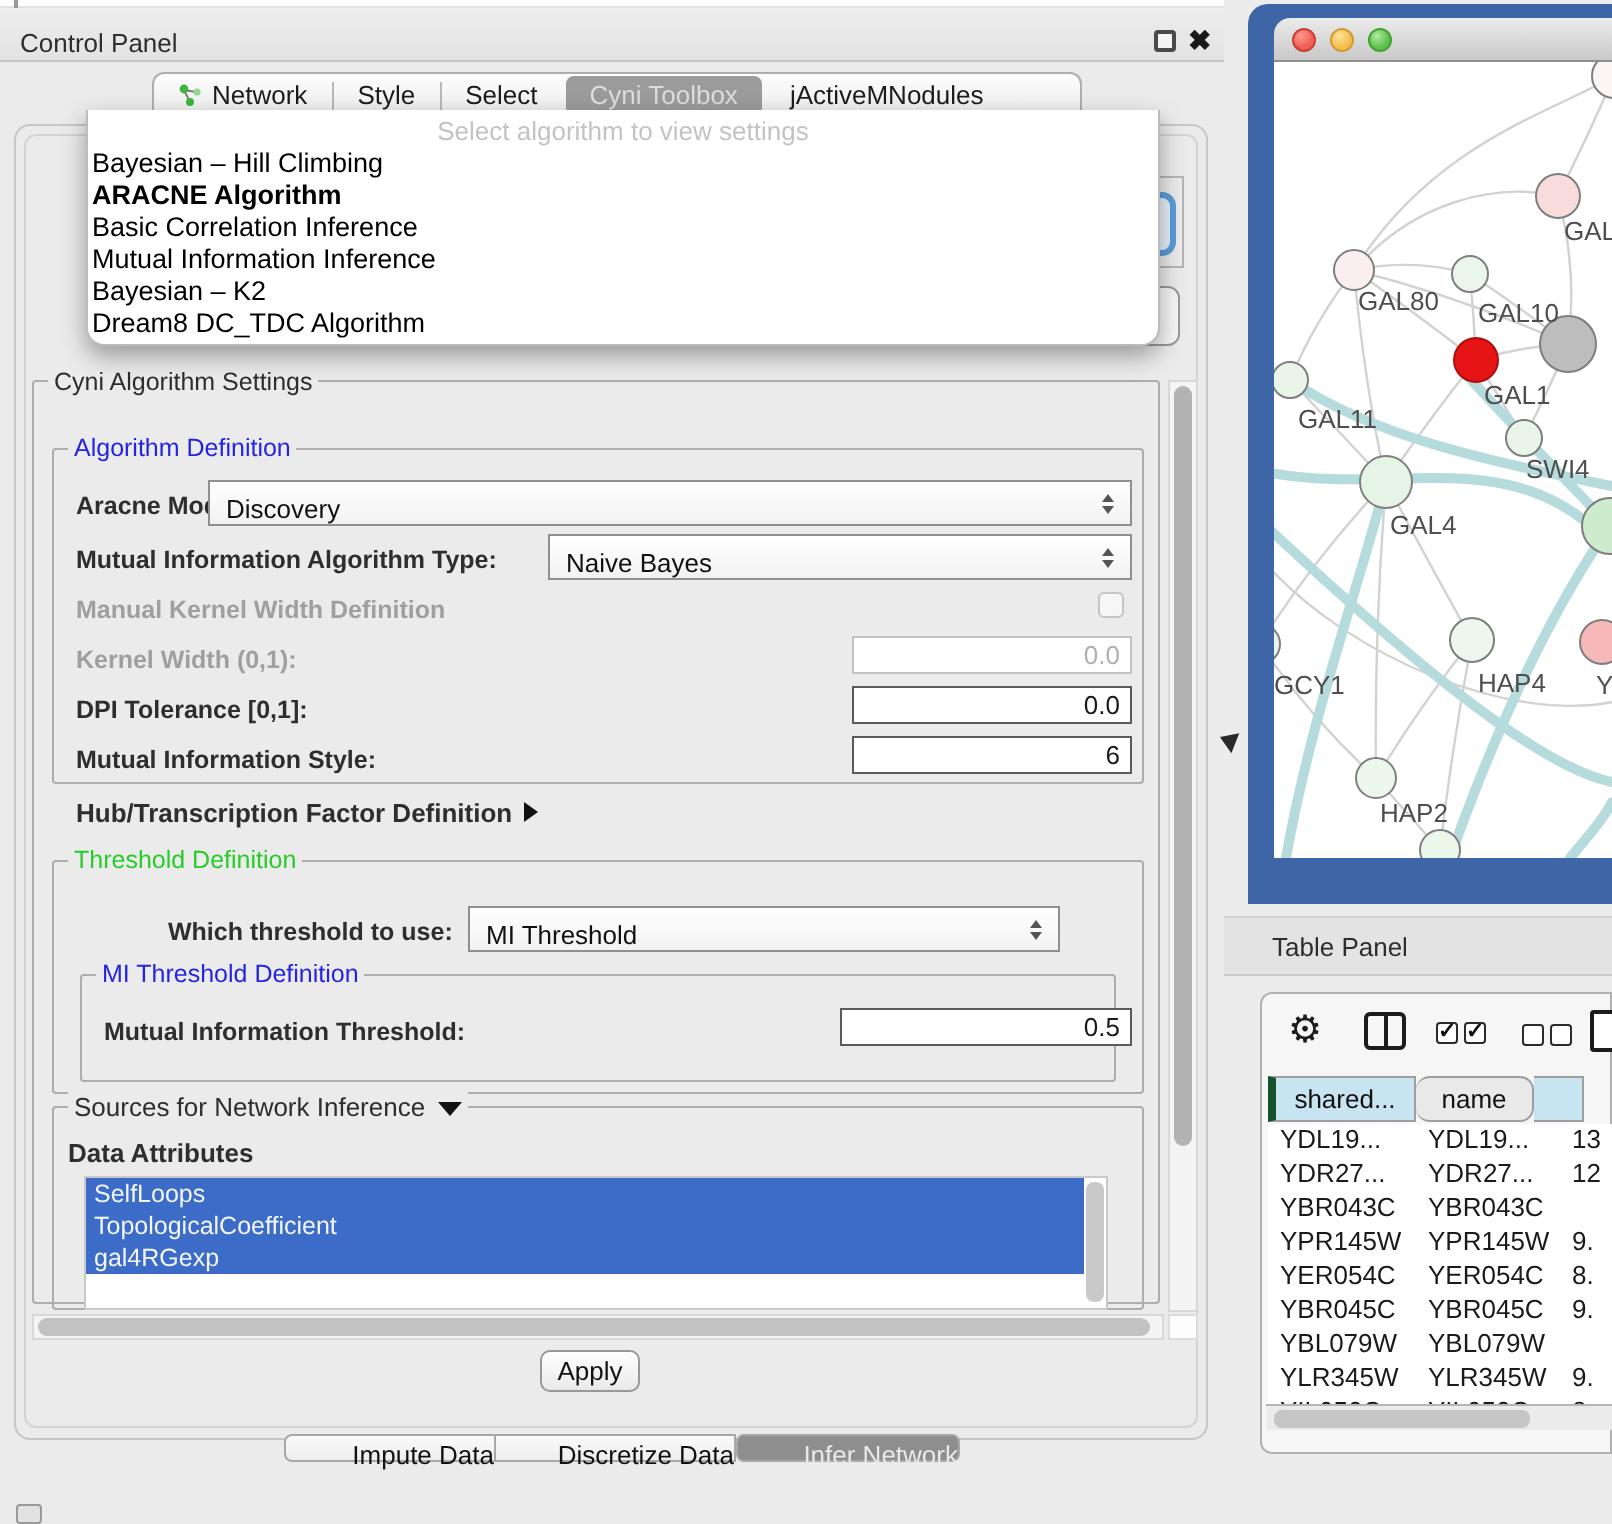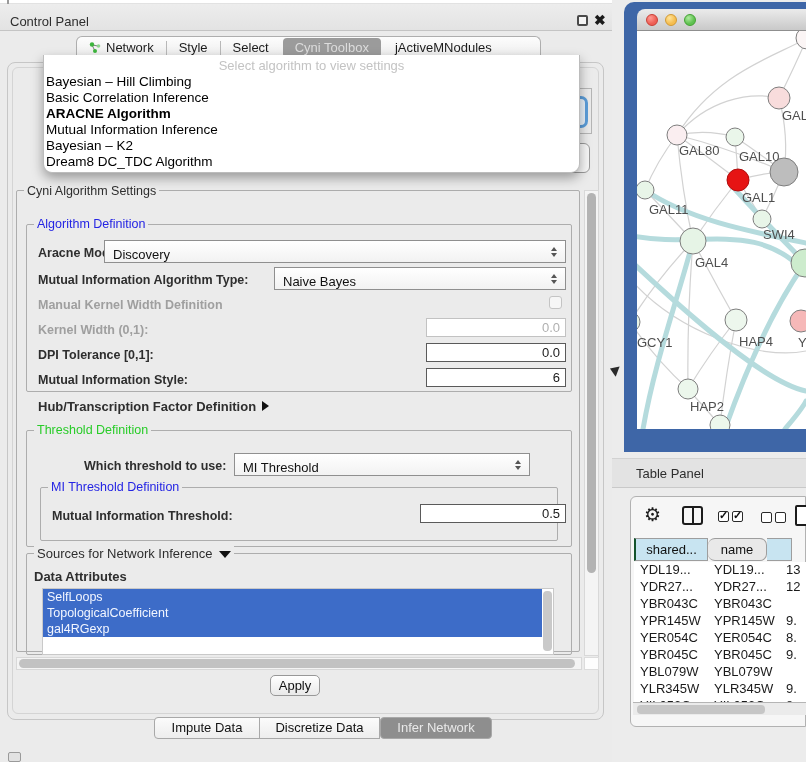"Basic Correlation Inference" div.algo-item { order: before "ARACNE Algorithm" -> after "ARACNE Algorithm" }
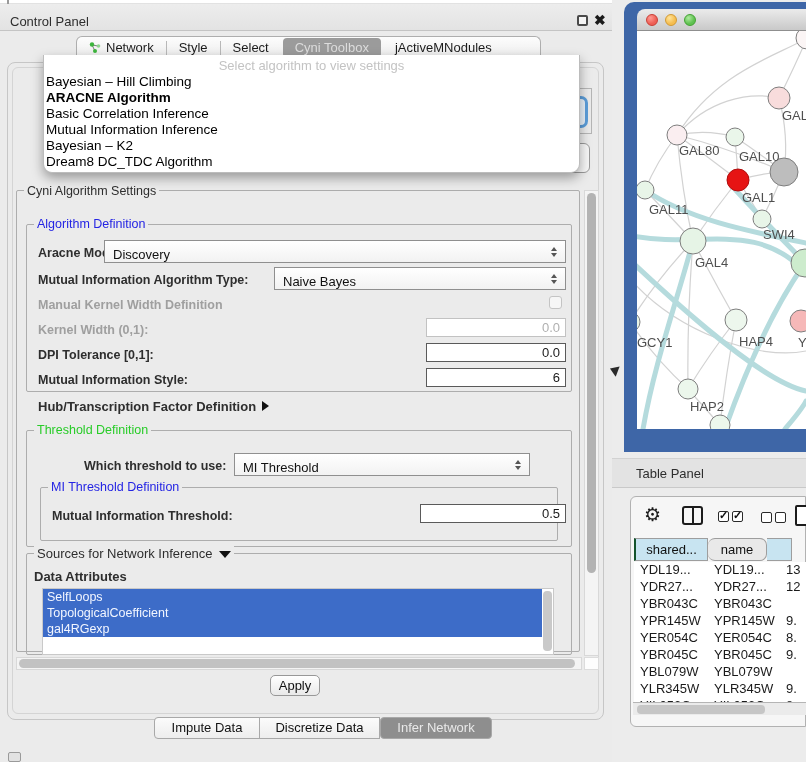"shared..." .th:first-child { border-left: 2px solid #14532d -> 4px solid #14532d }
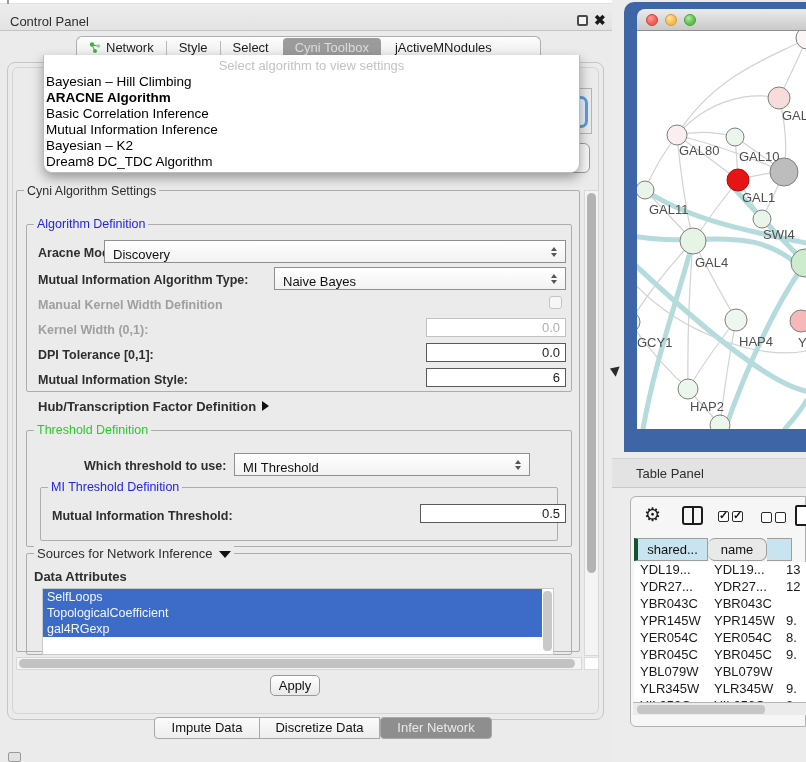"Impute Data" .btab { height: 22px -> 14px; margin-left: 12px -> none; text-align: center -> right }
